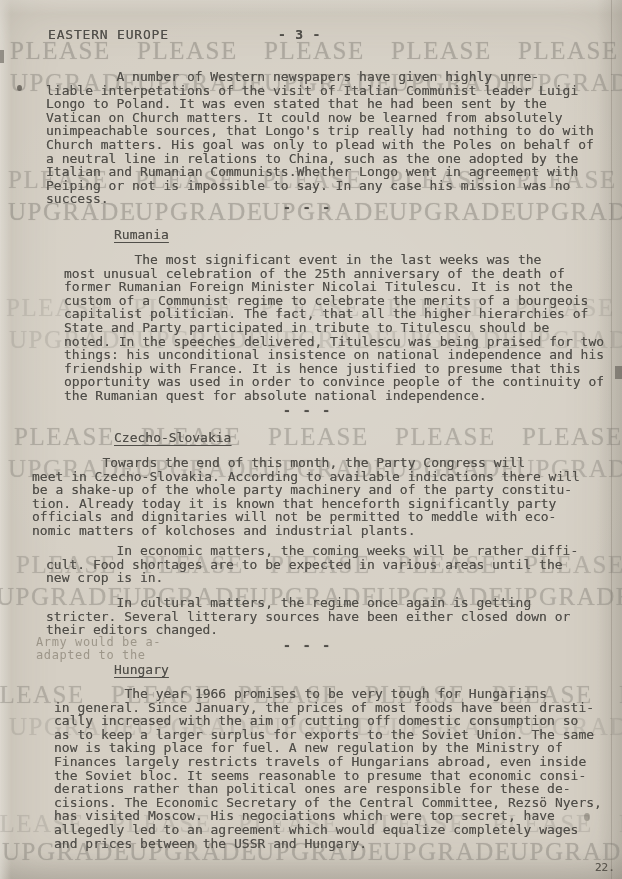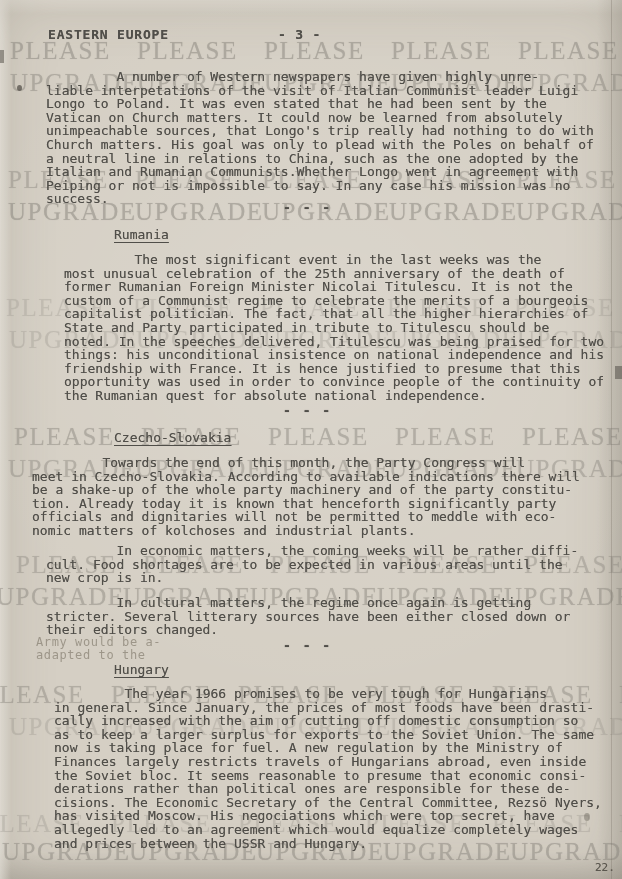"EASTERN EUROPE" .hdr-title { font-weight: bold -> none }
